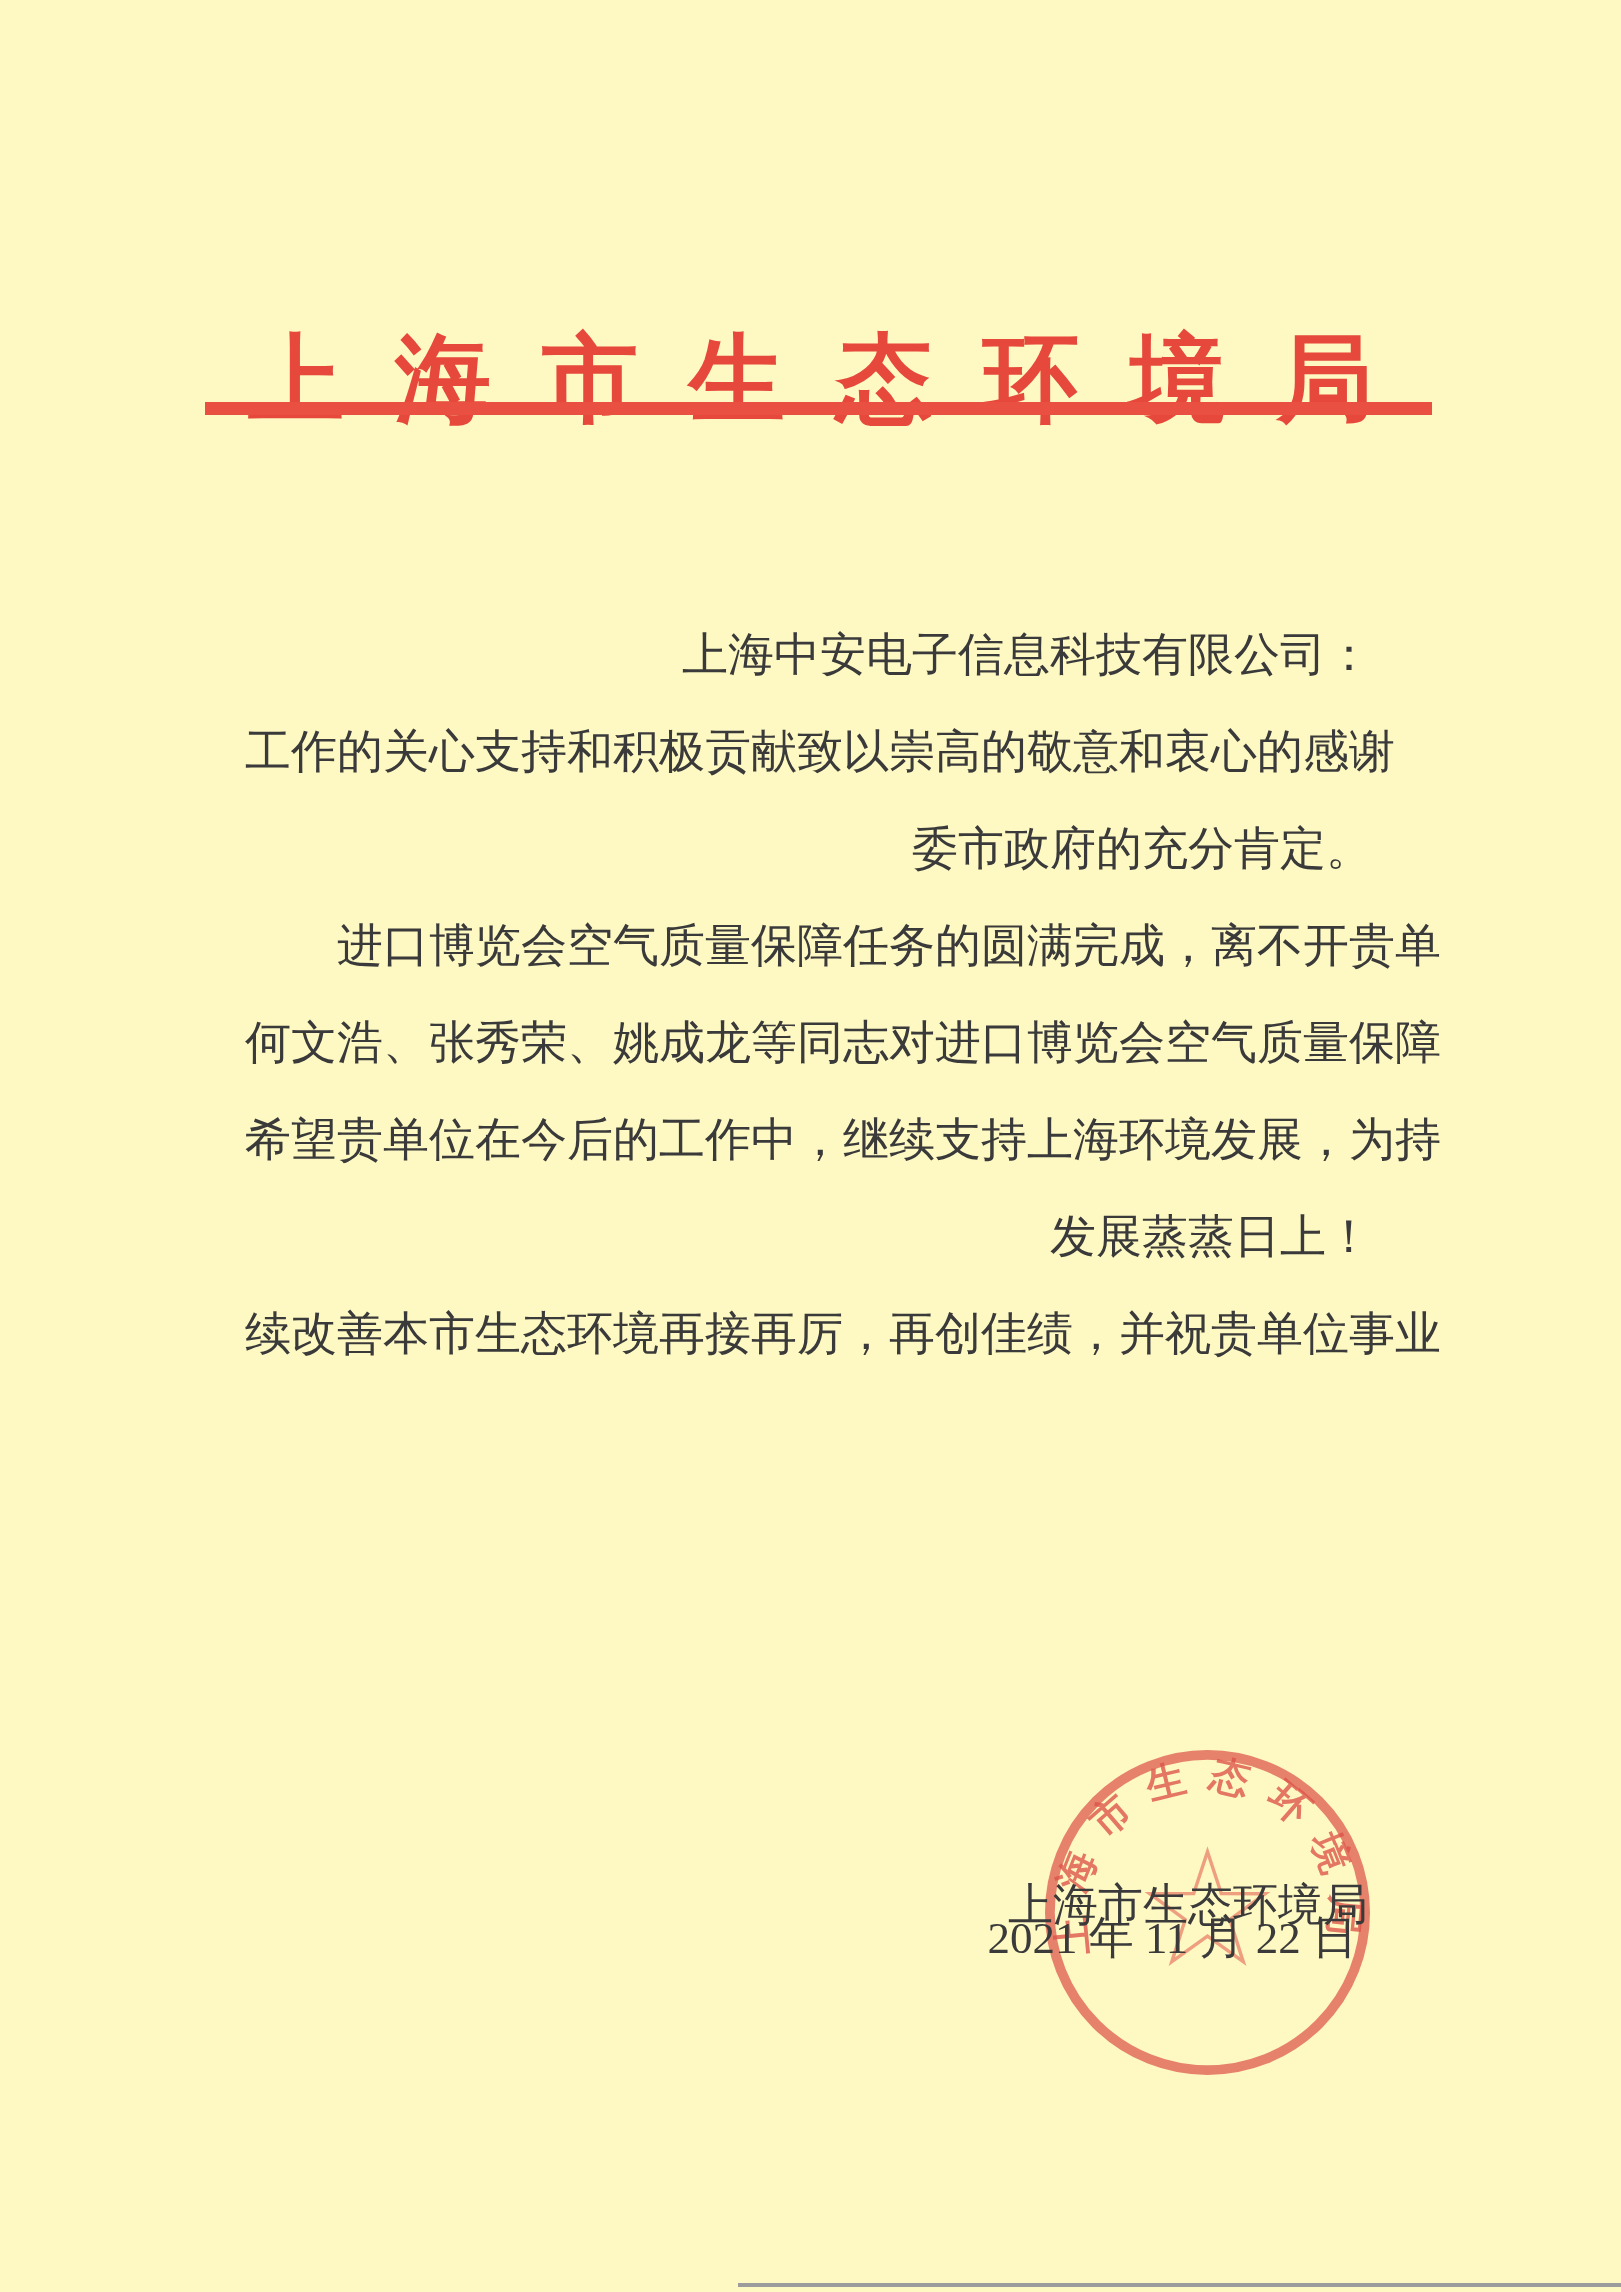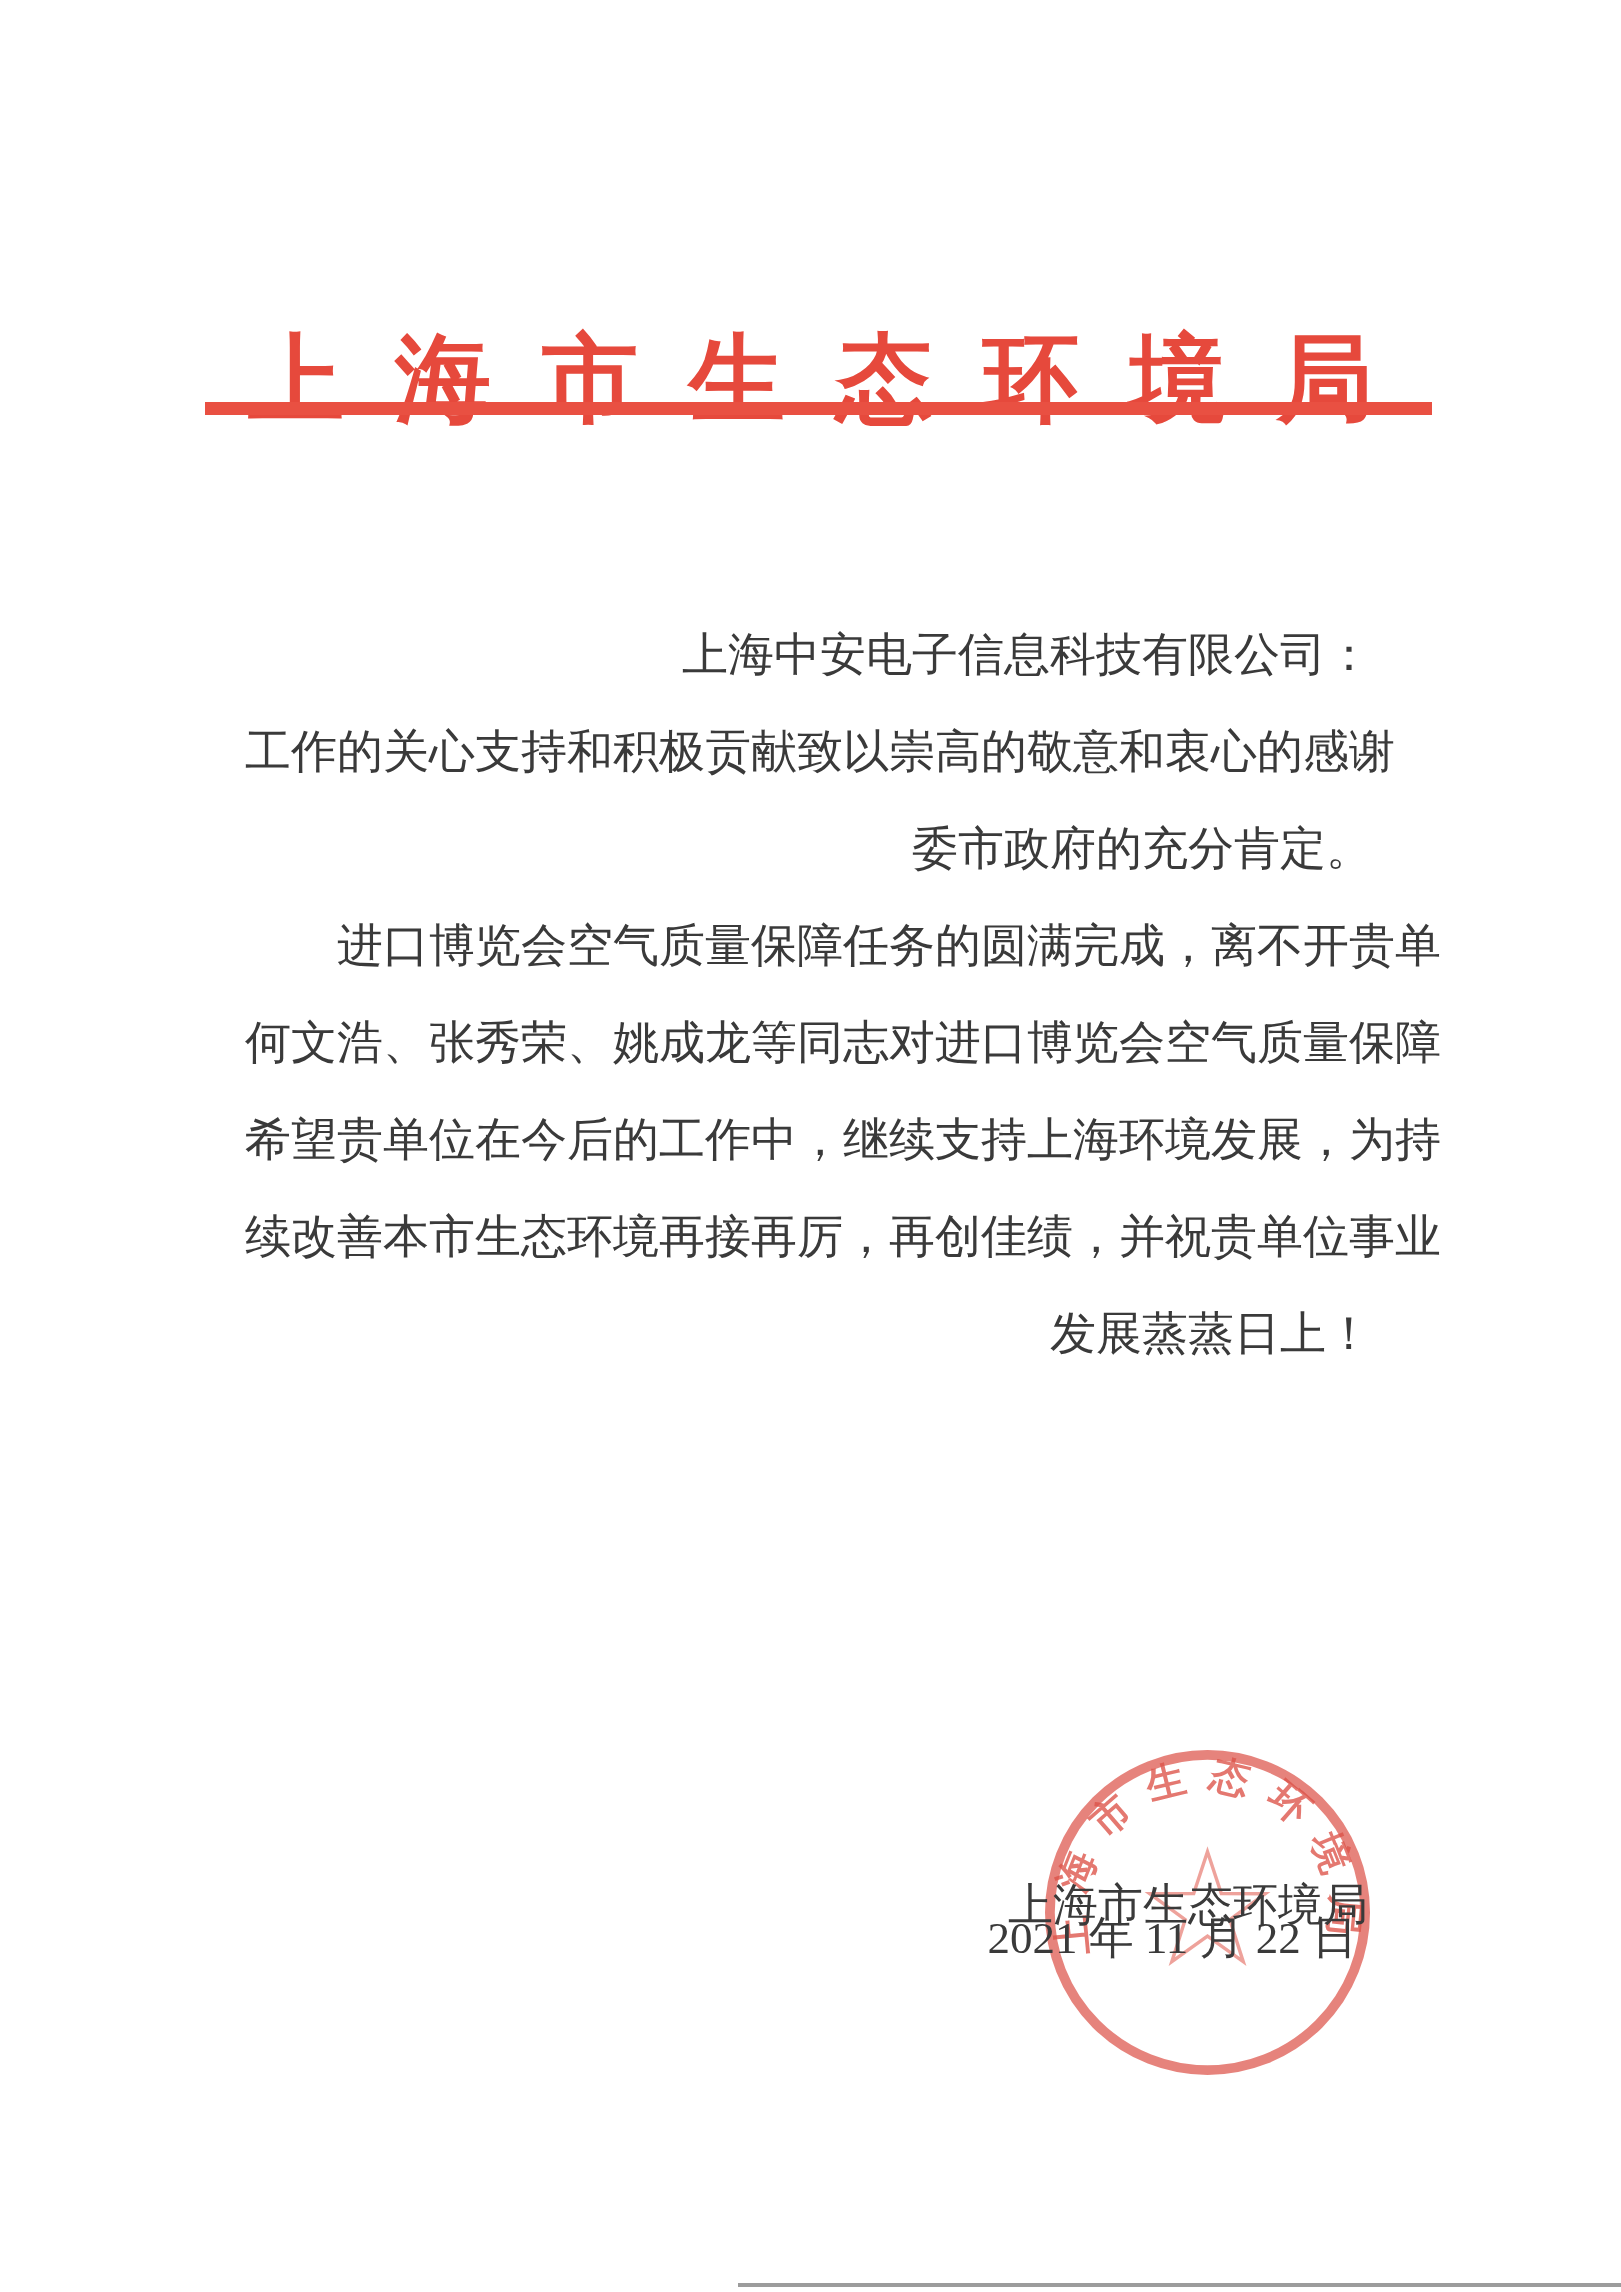"上海市生态环境局" .page { background: #ffffff -> #fef9c3 }
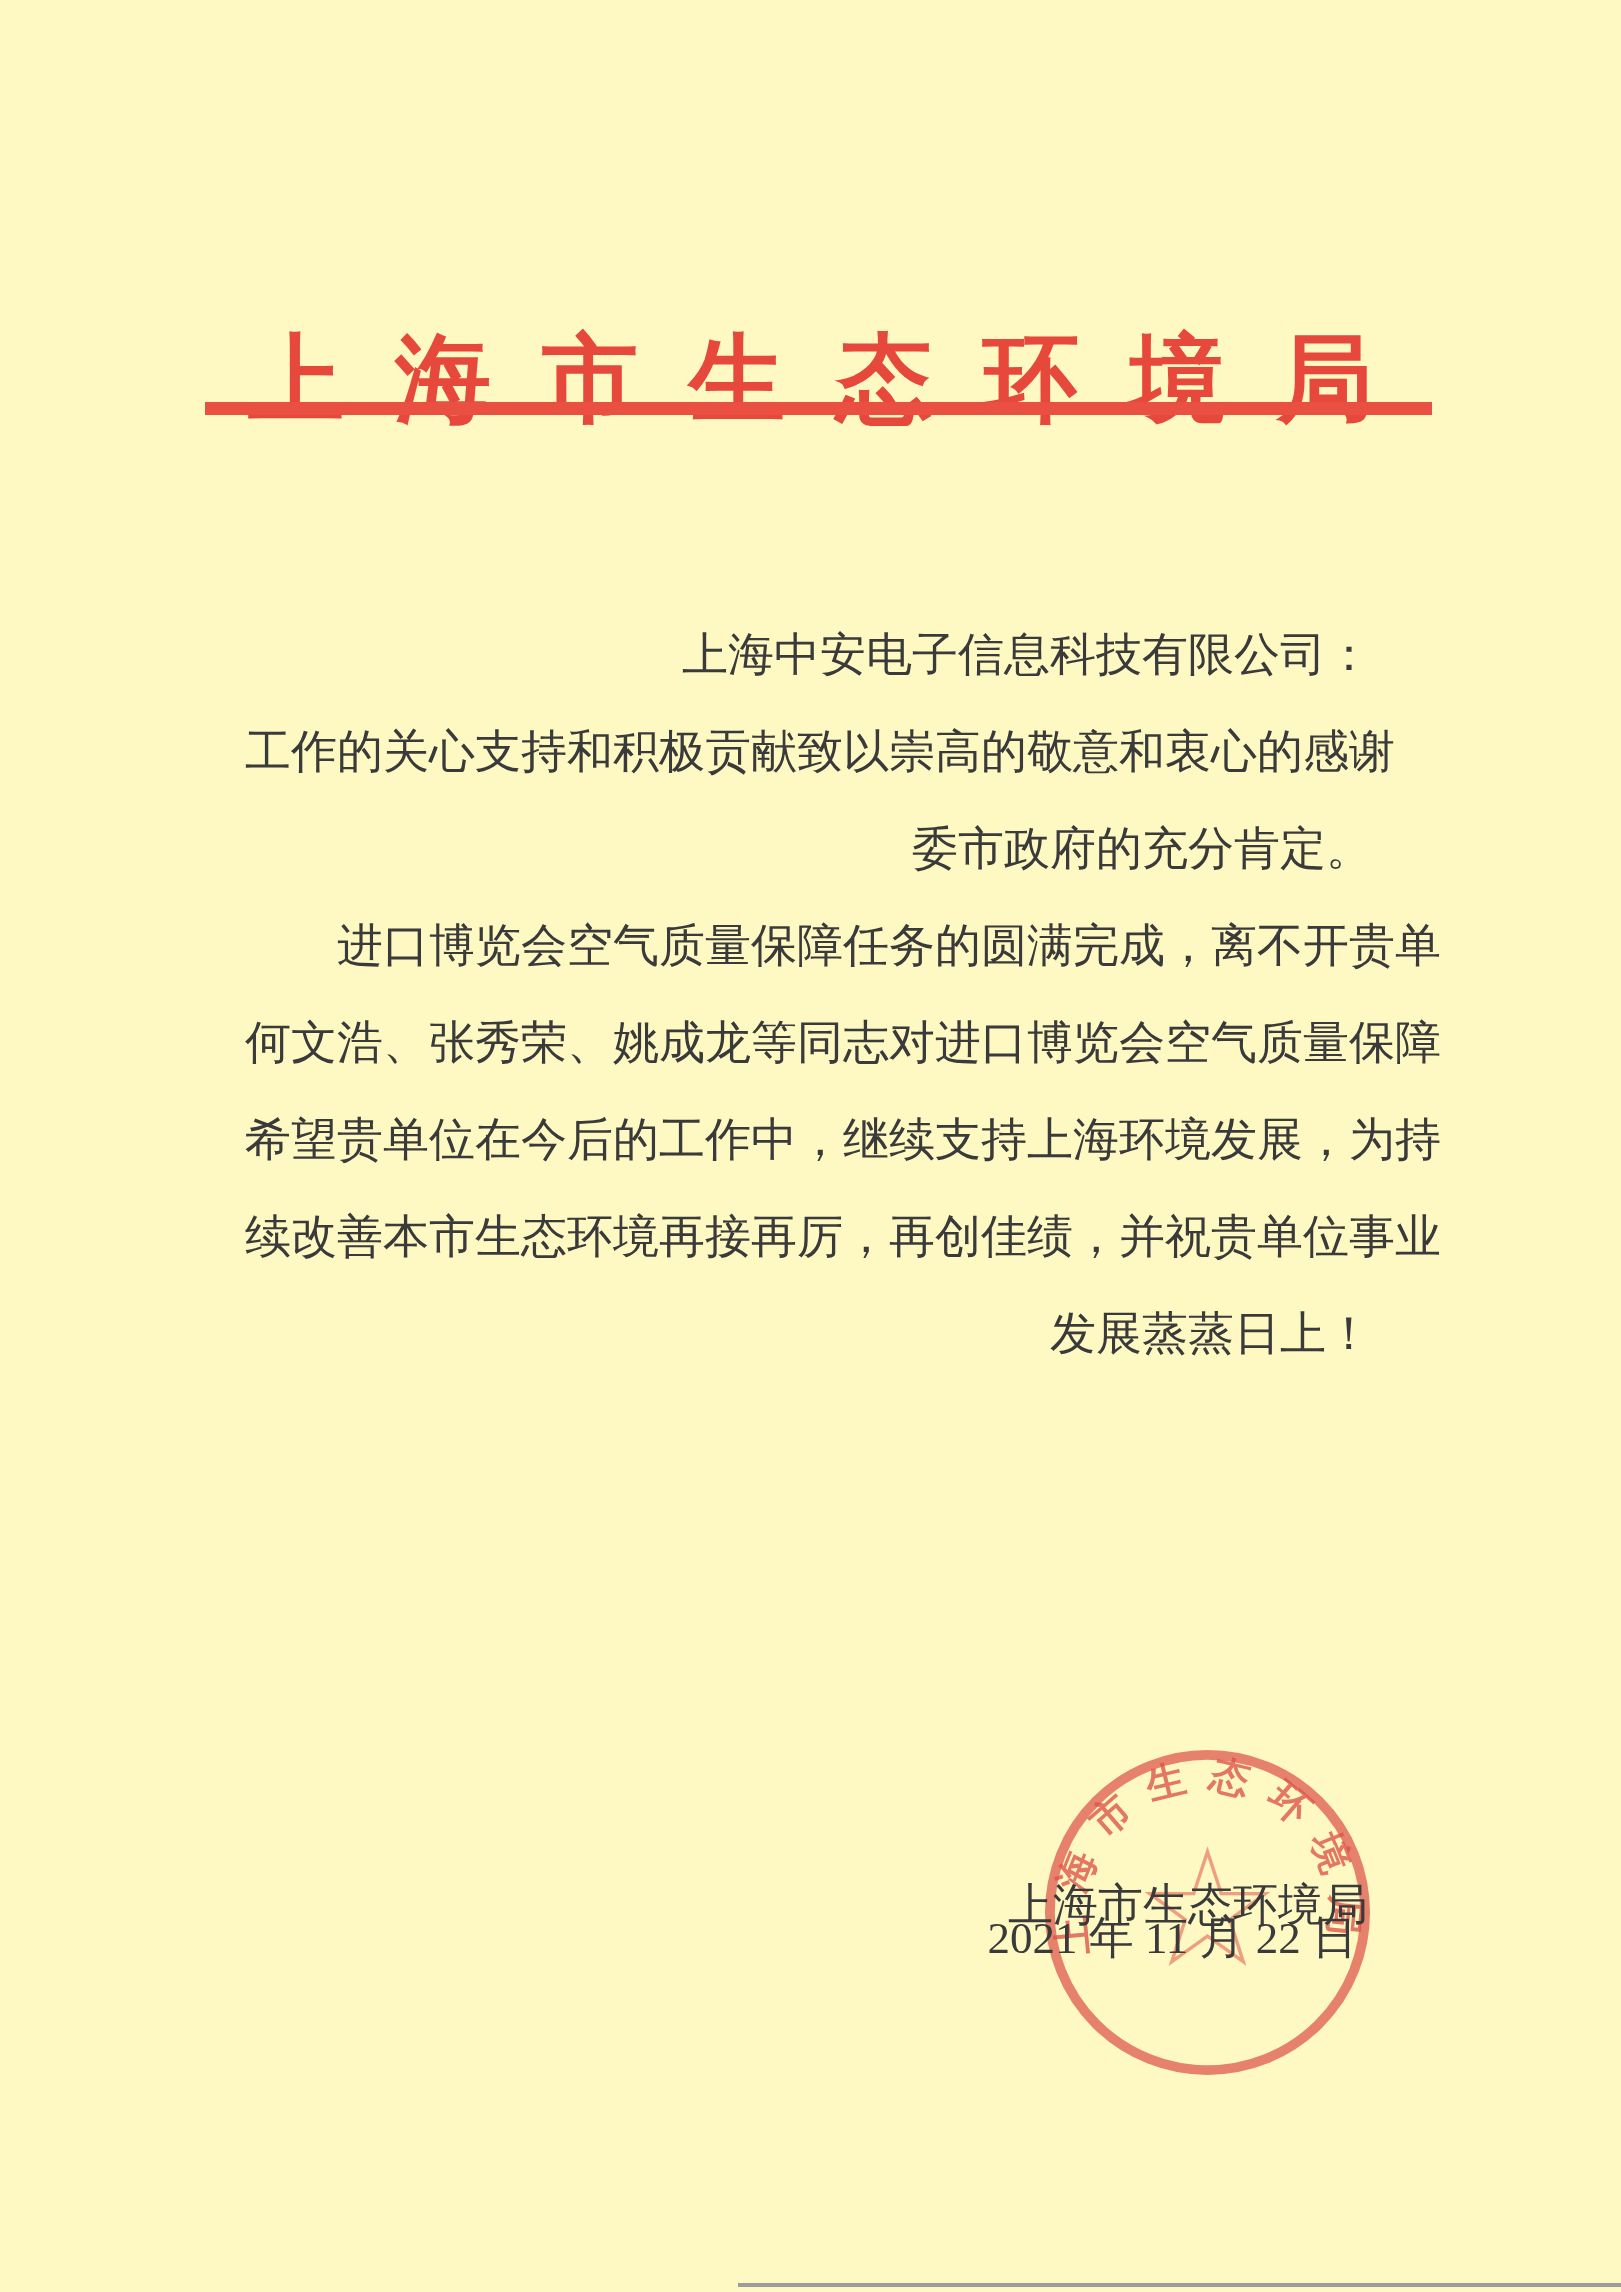"续改善本市生态环境再接再厉，再创佳绩，并祝贵单位事业" div.line { order: before "发展蒸蒸日上！" -> after "发展蒸蒸日上！" }
